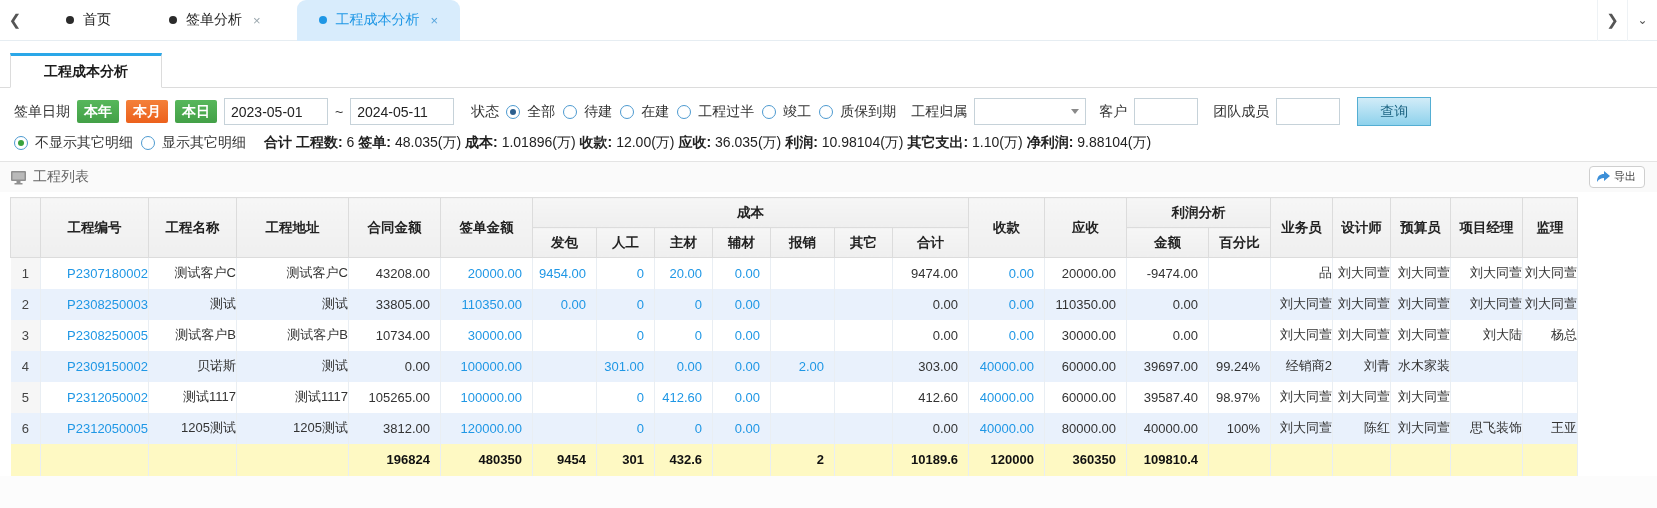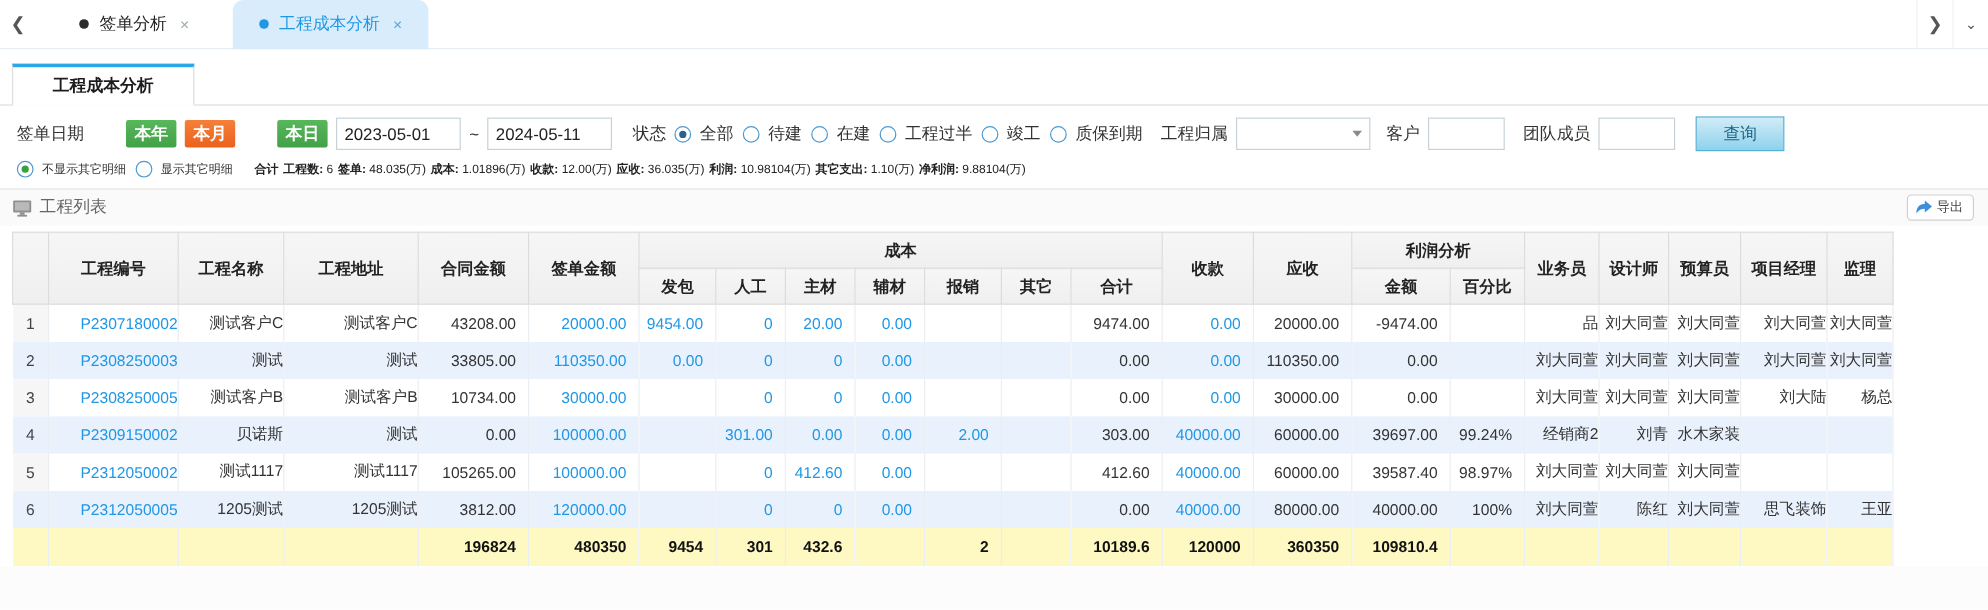"首页" div.wtab { html: none -> <div> <span></span> <span>首页</span> </div> }
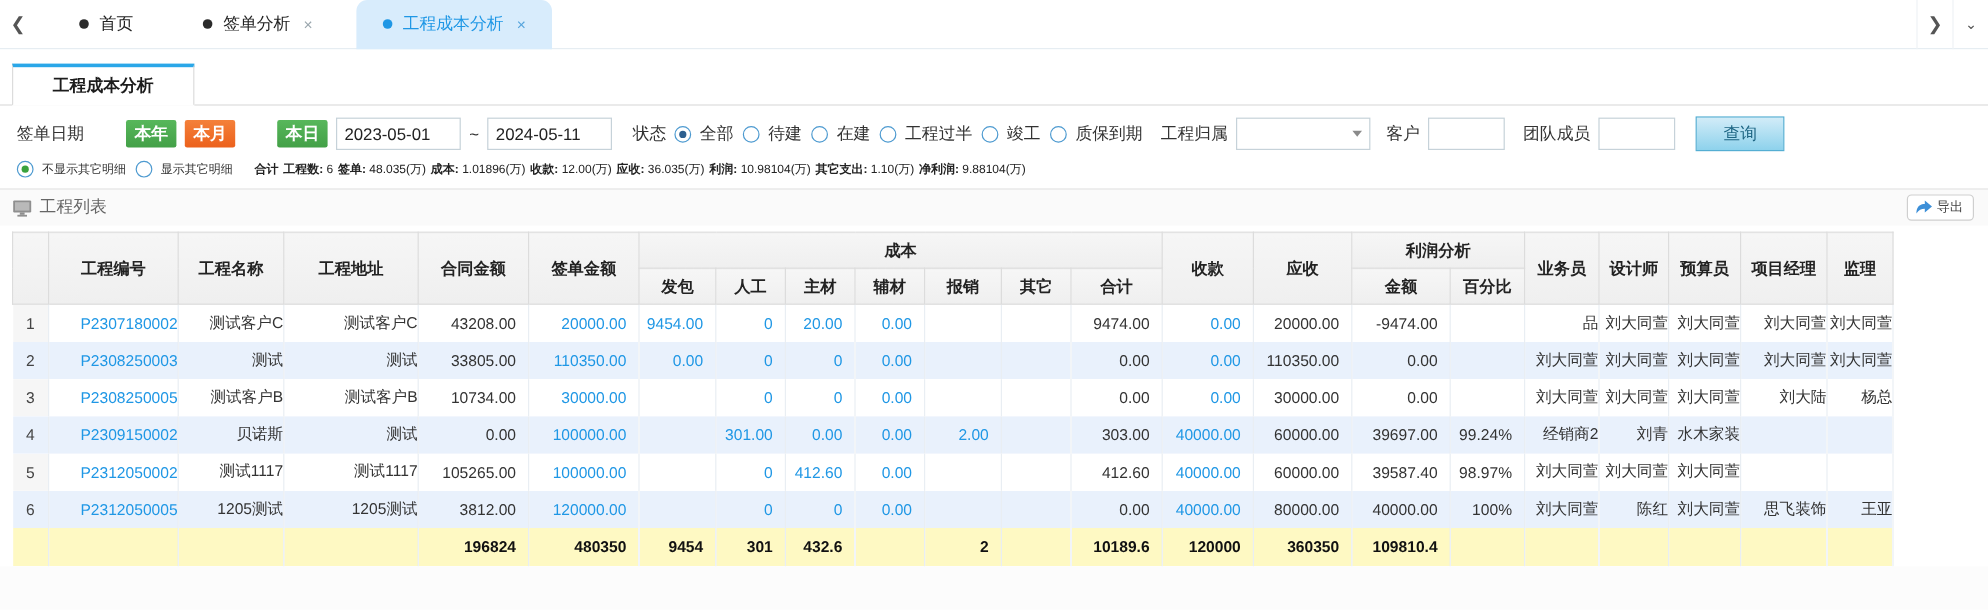"本年" .qbtn.green { margin-left: 28px -> none }
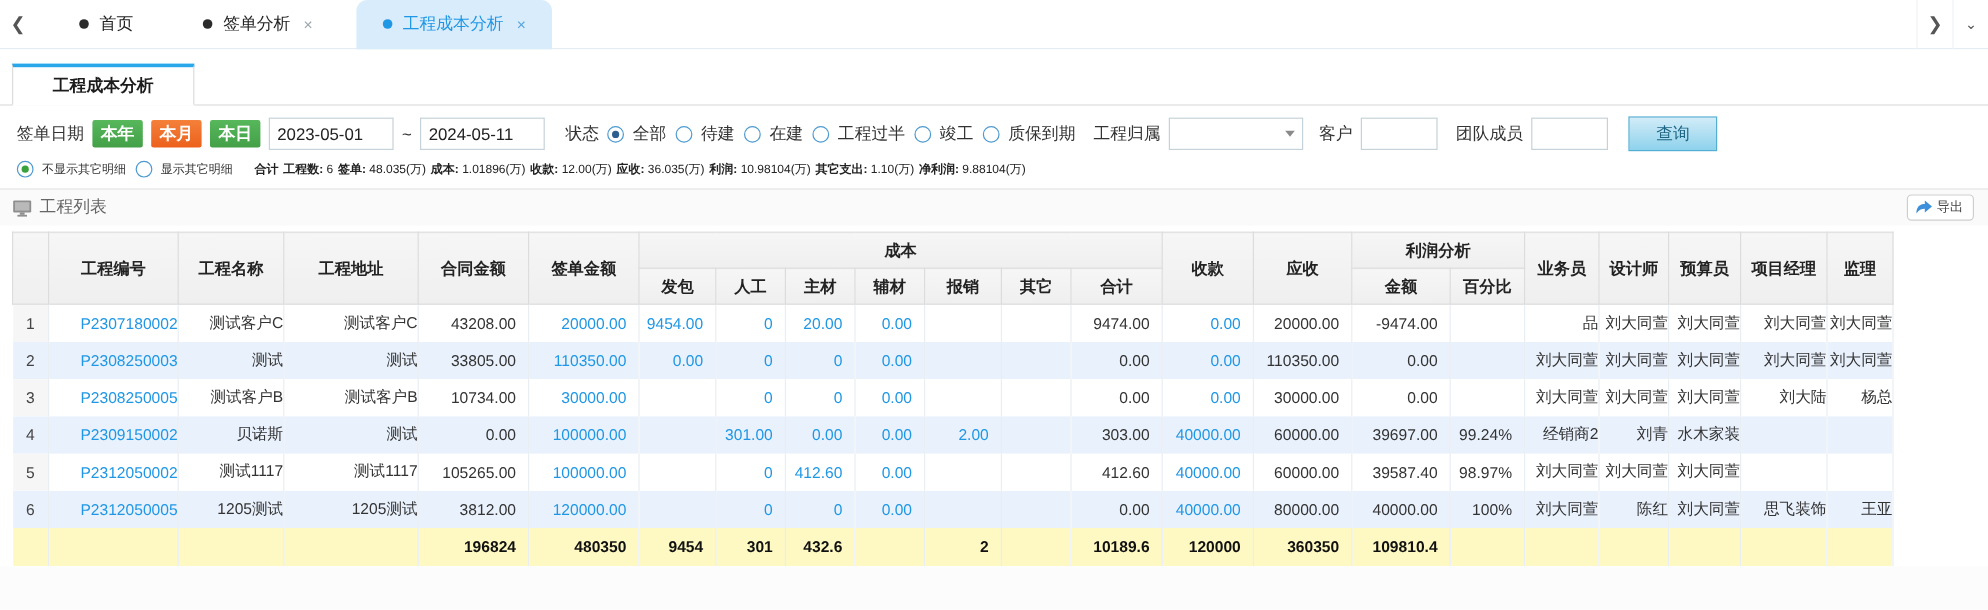"不显示其它明细" .frow2 { font-size: 10px -> 14px }
